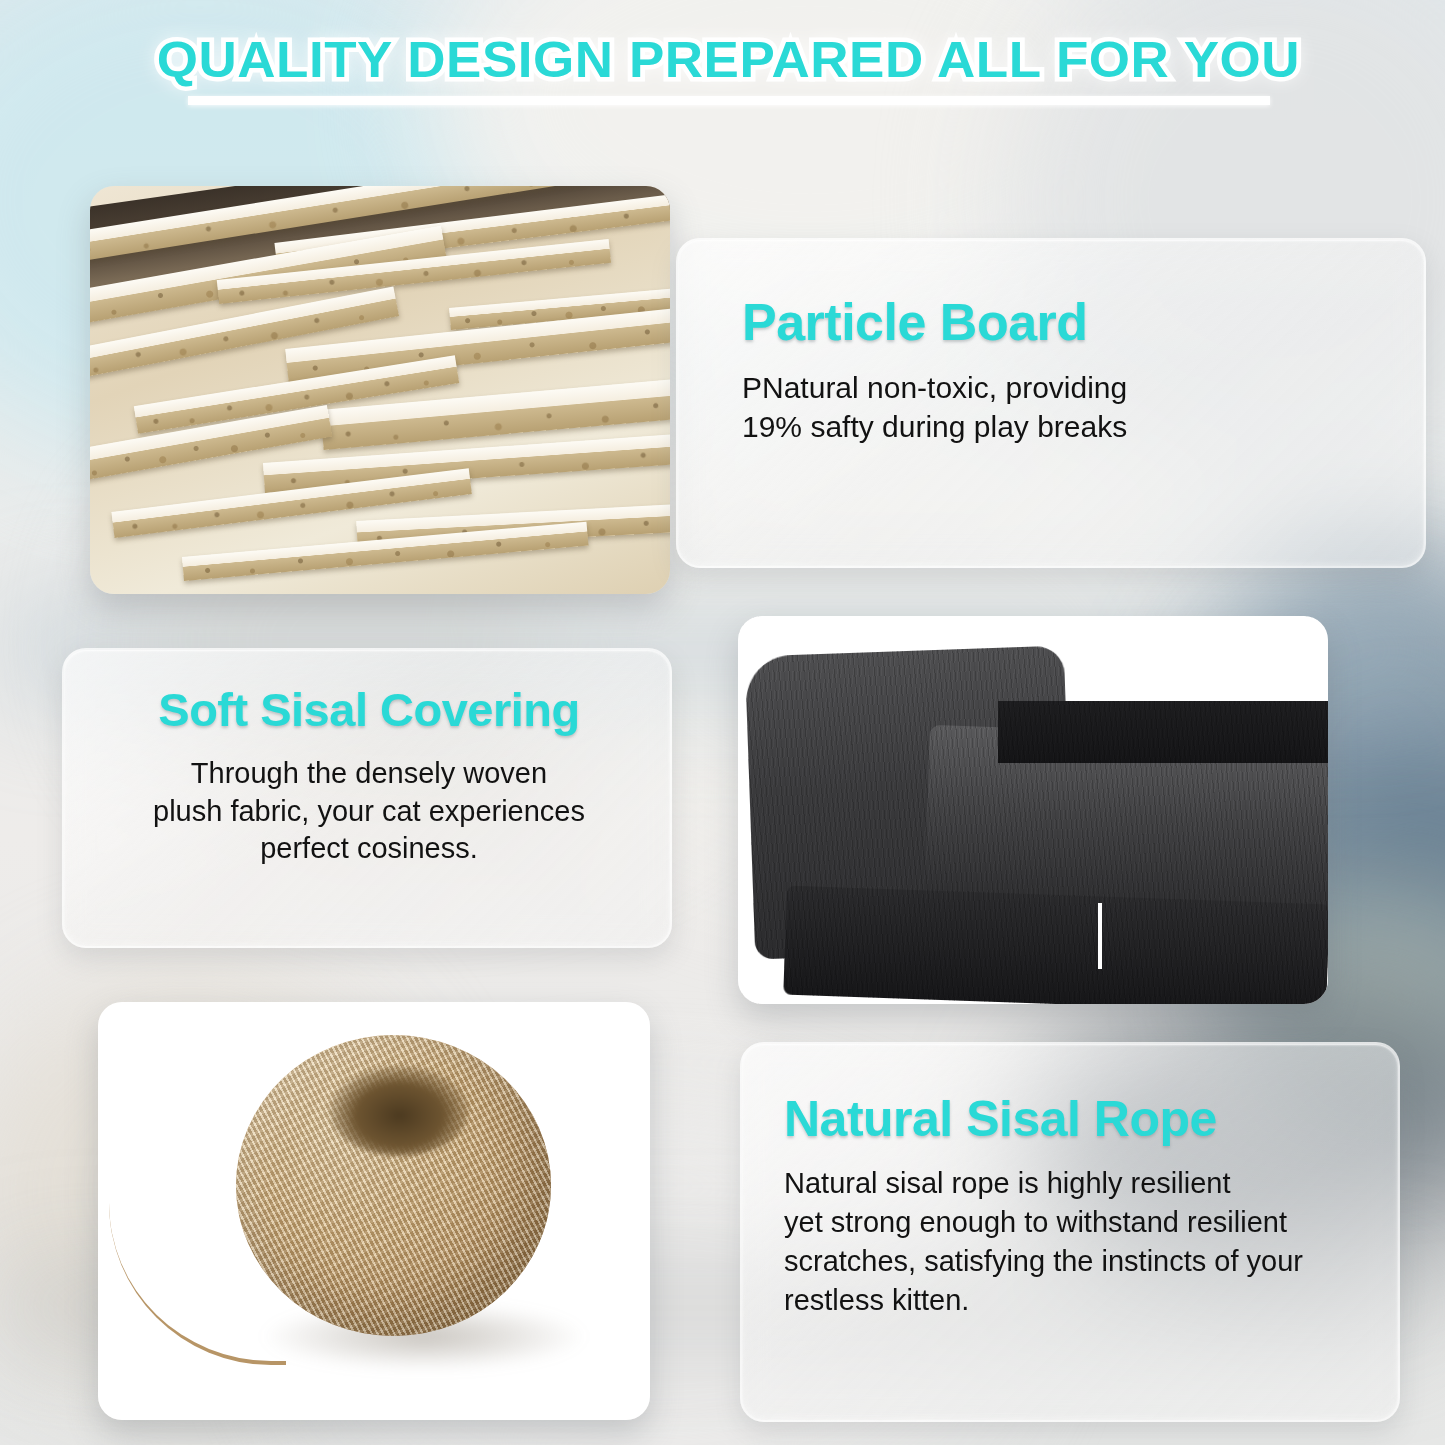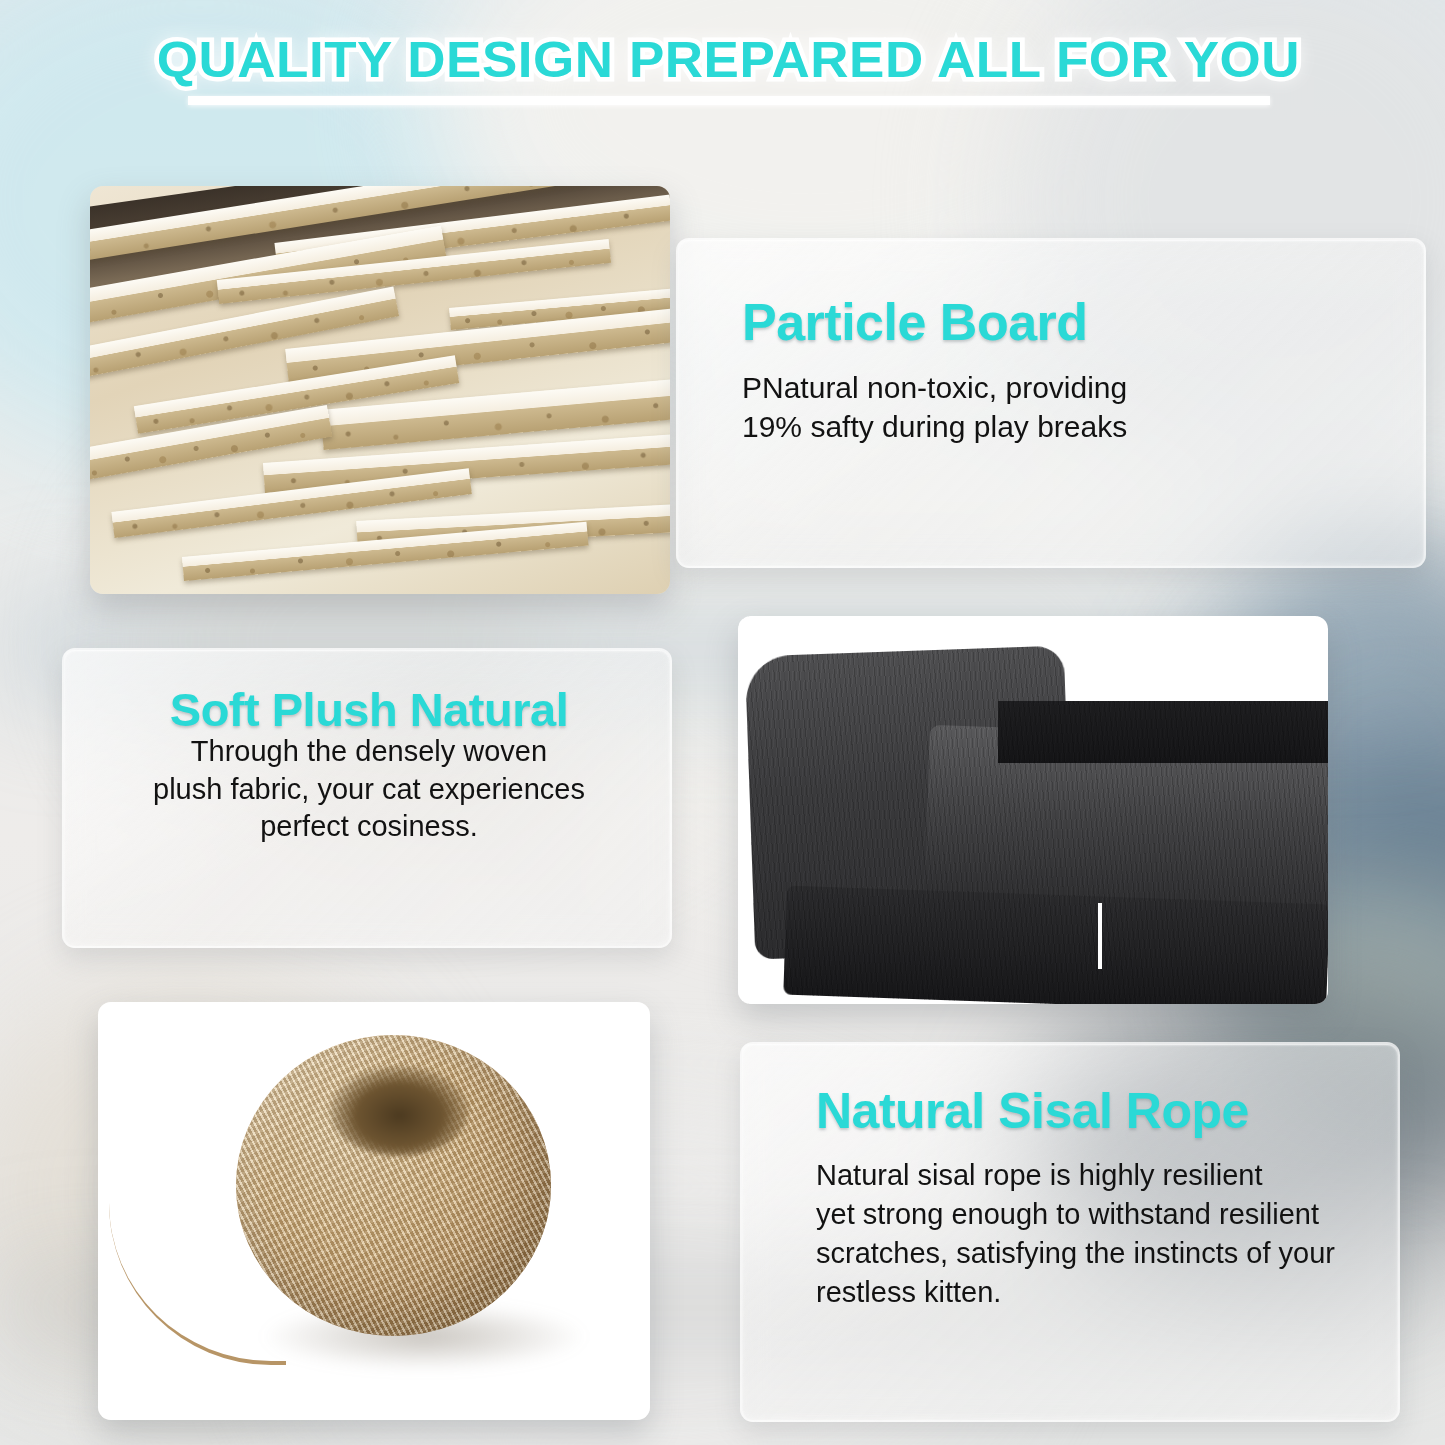"Particle Board" .card { border-radius: 13px -> 24px }
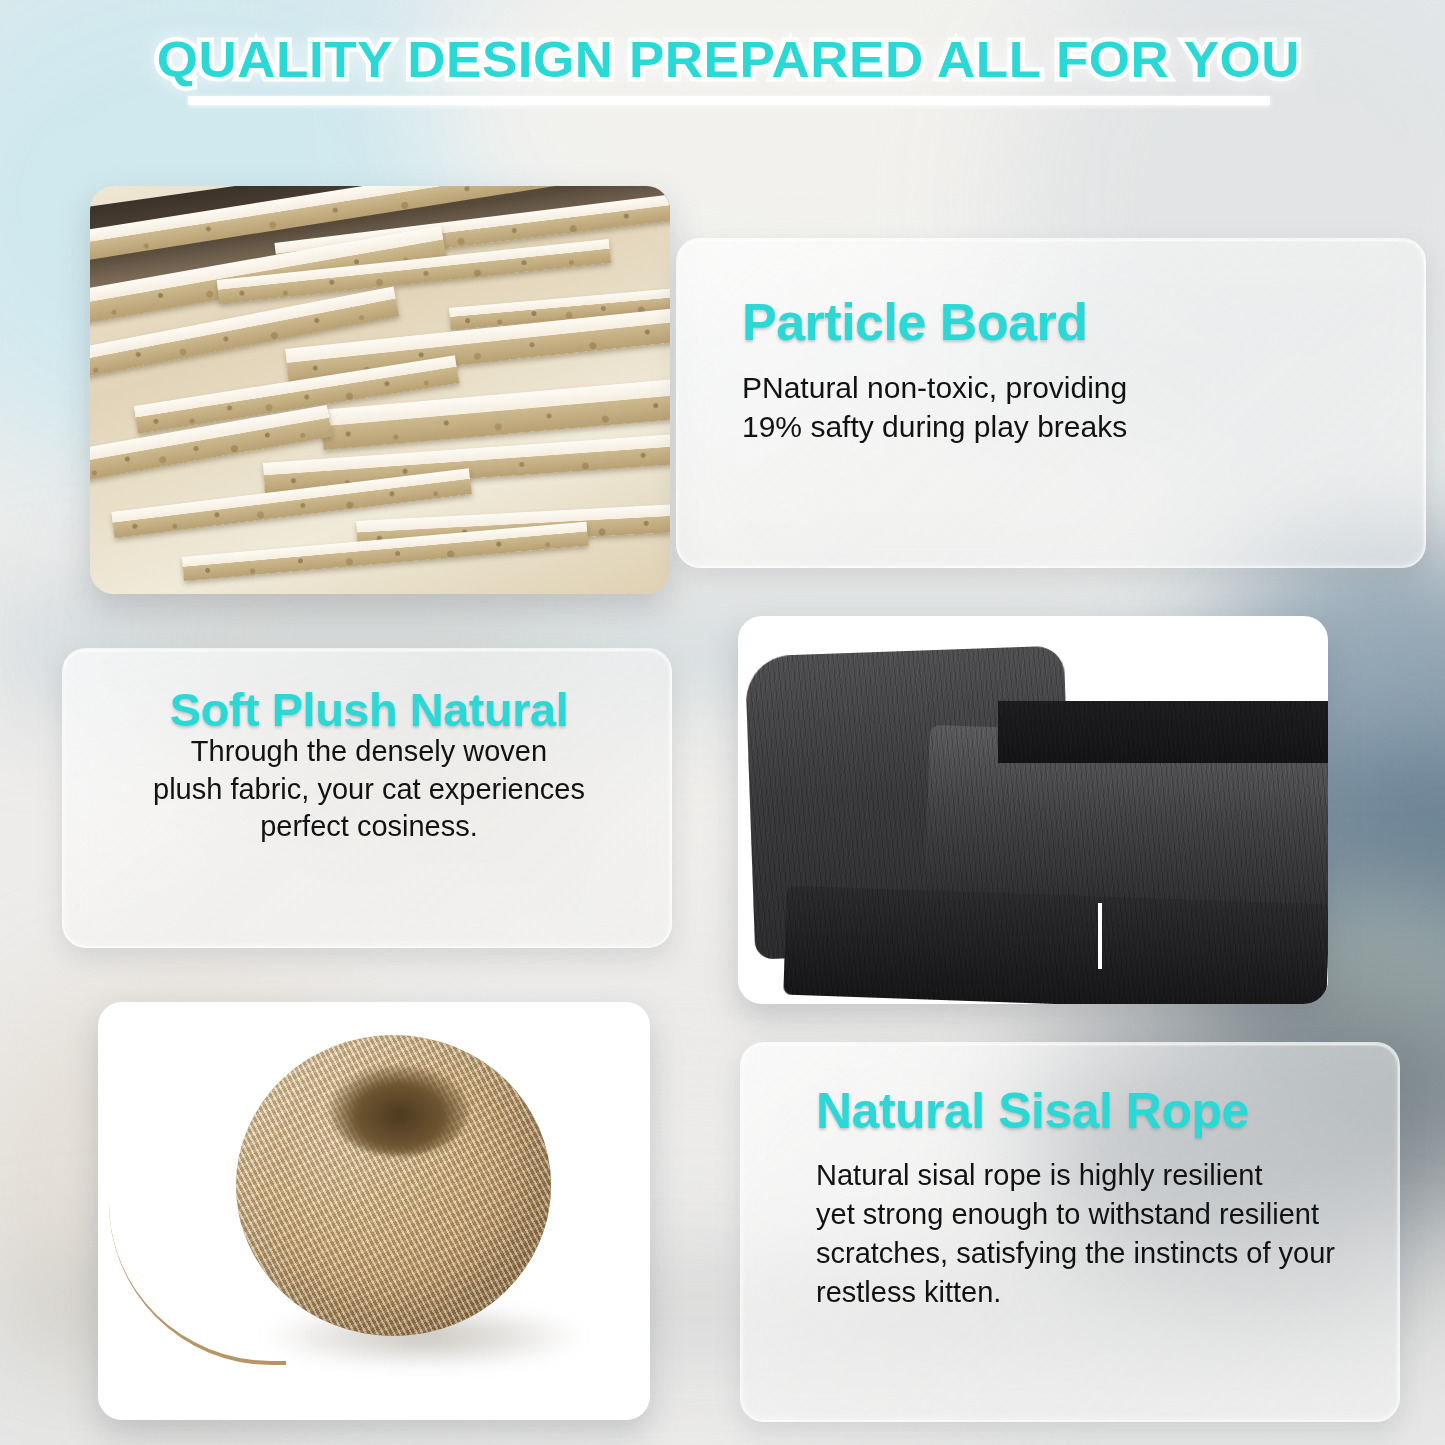"Soft Plush Natural" div.card-title { text: Plush Natural -> Sisal Covering }
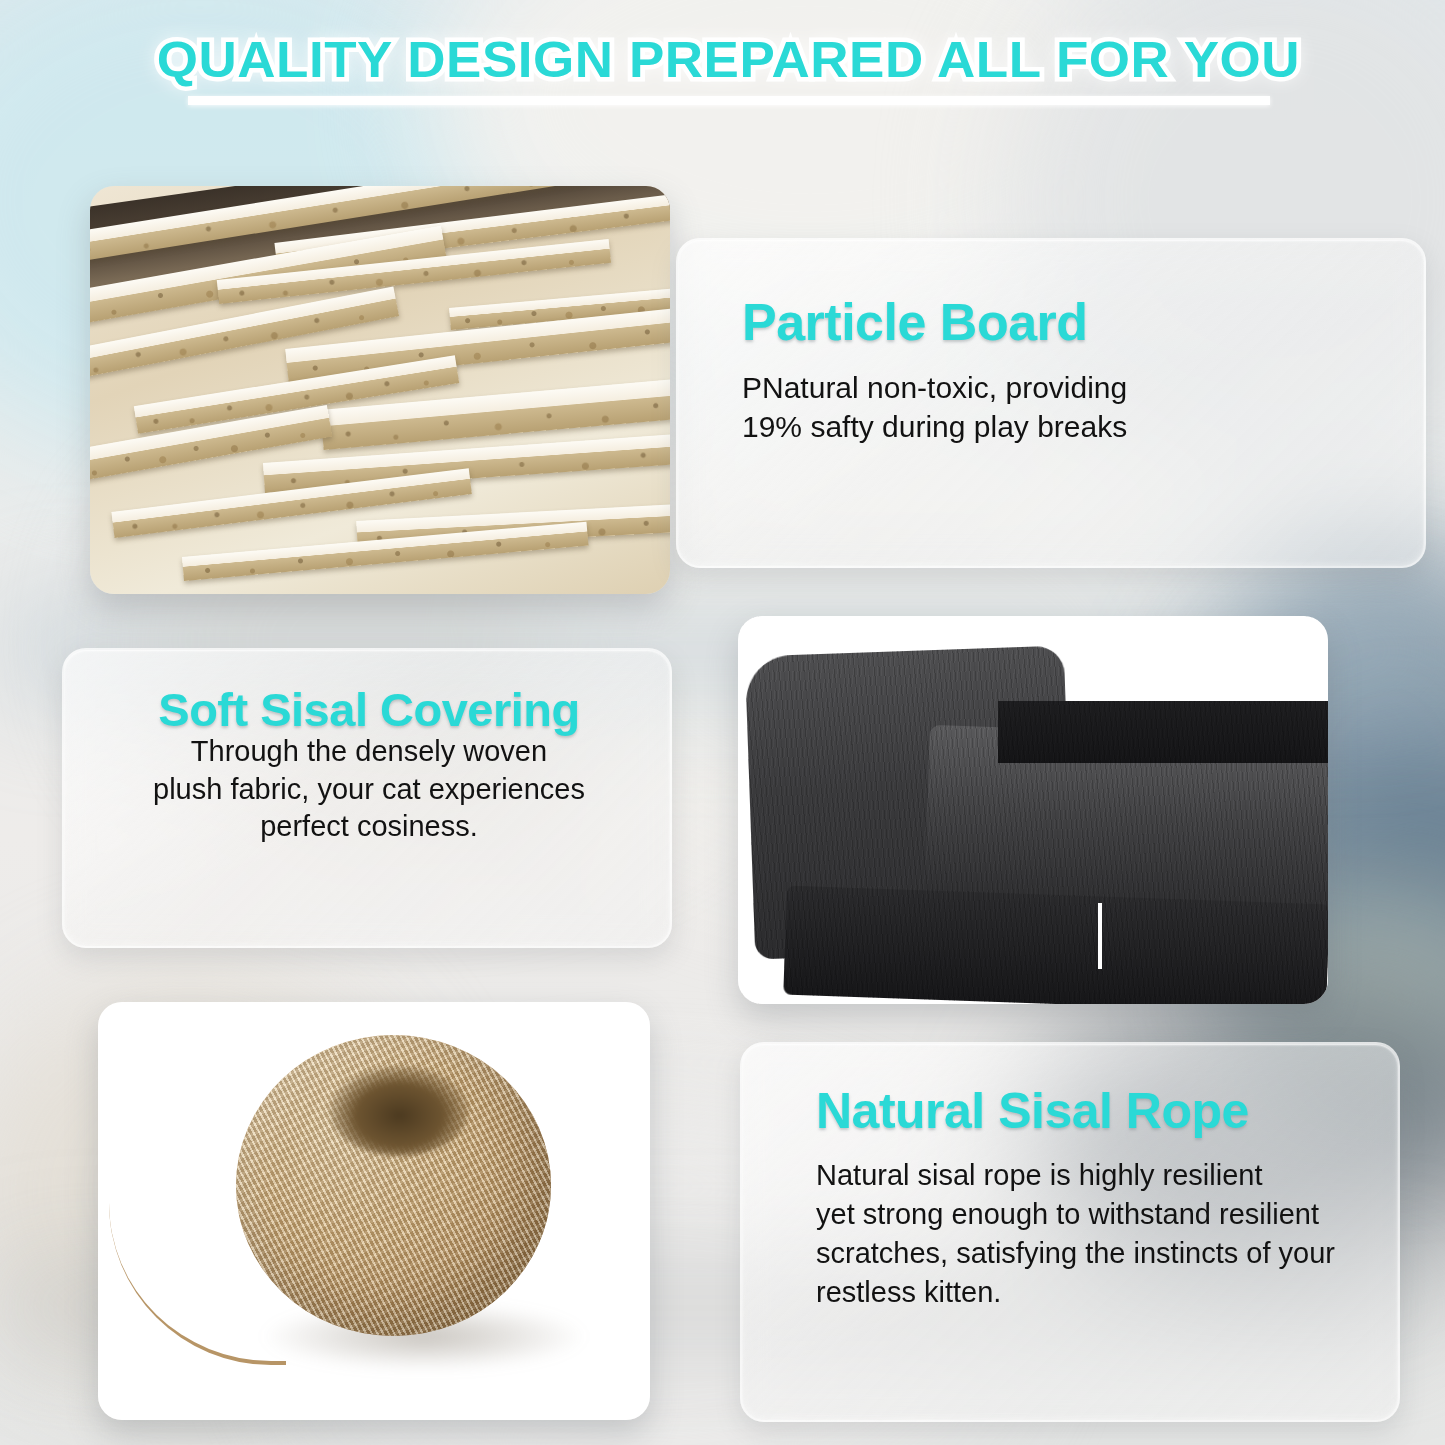"Through the densely woven" #card-plush .card-body { margin-top: none -> 22px }
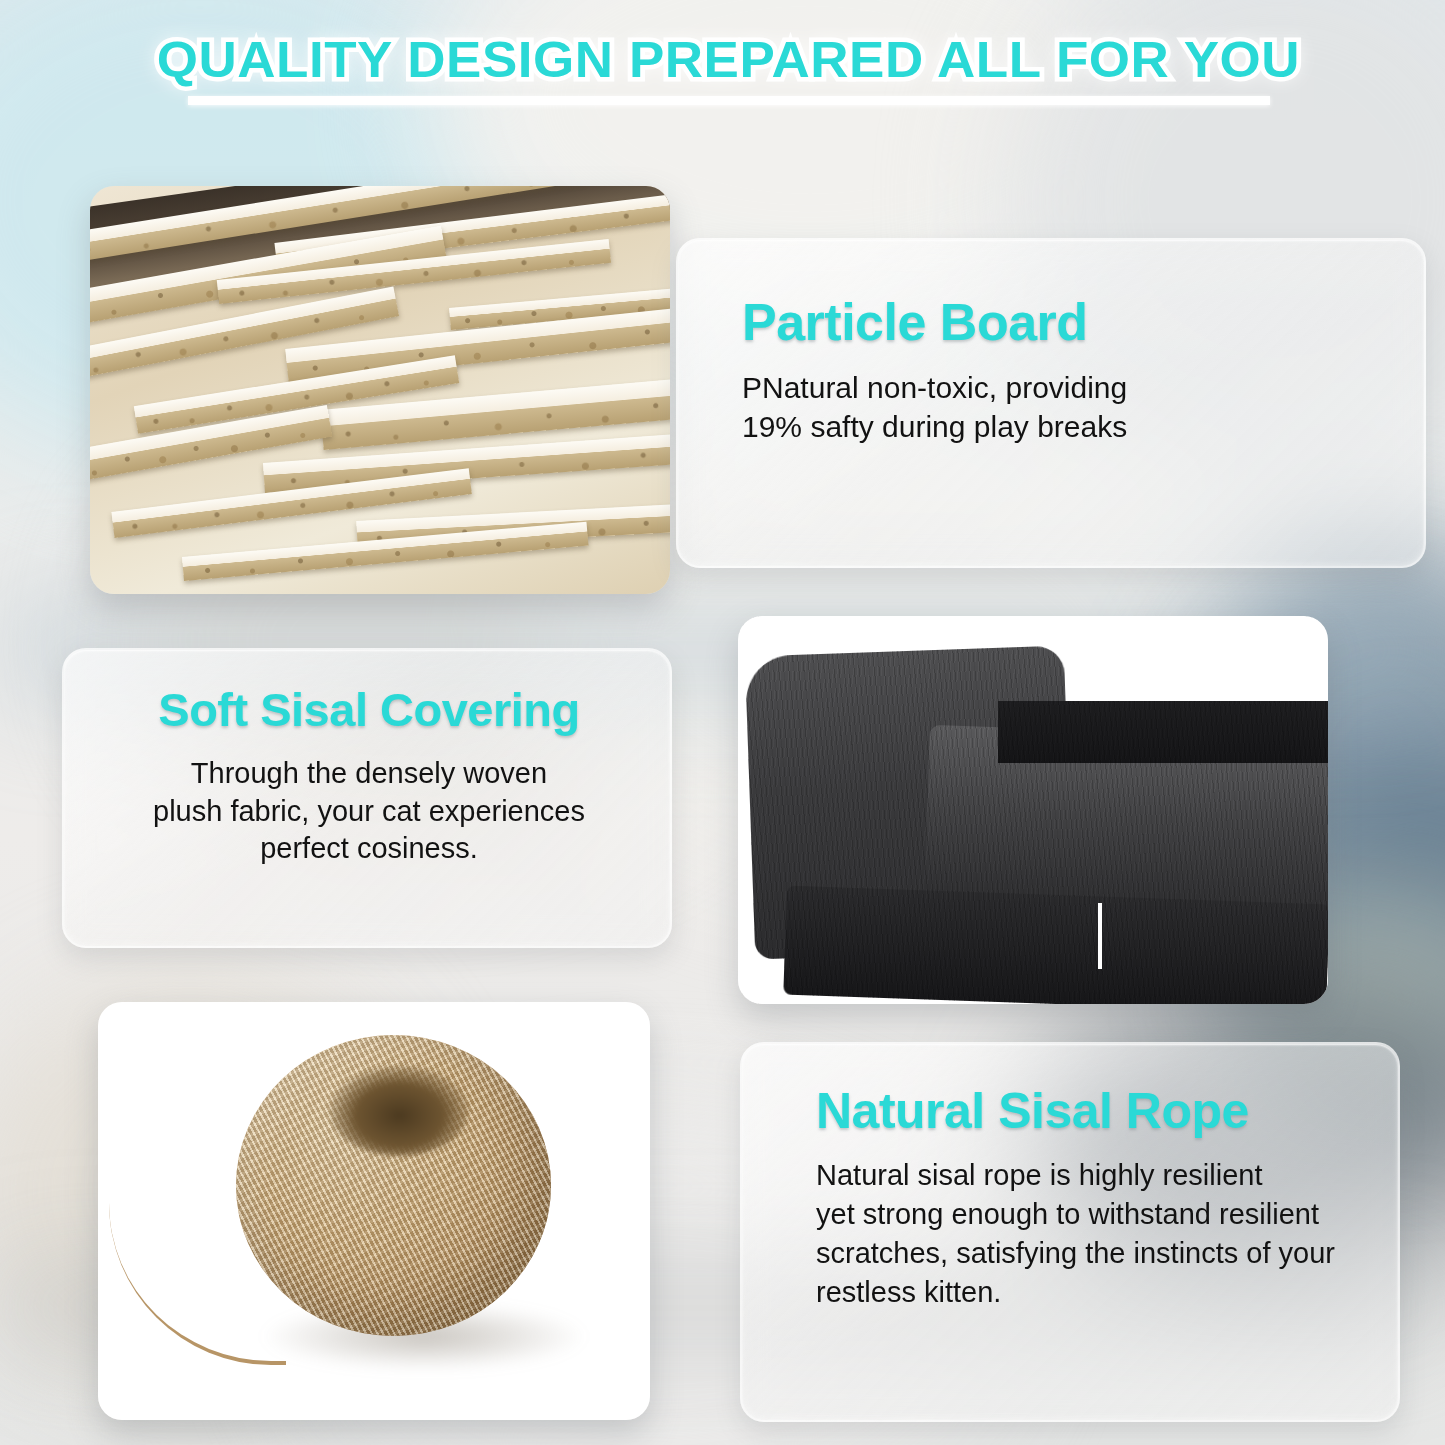"Natural Sisal Rope" #card-sisal .pad { margin-left: 32px -> none; top: 42px -> 50px }
